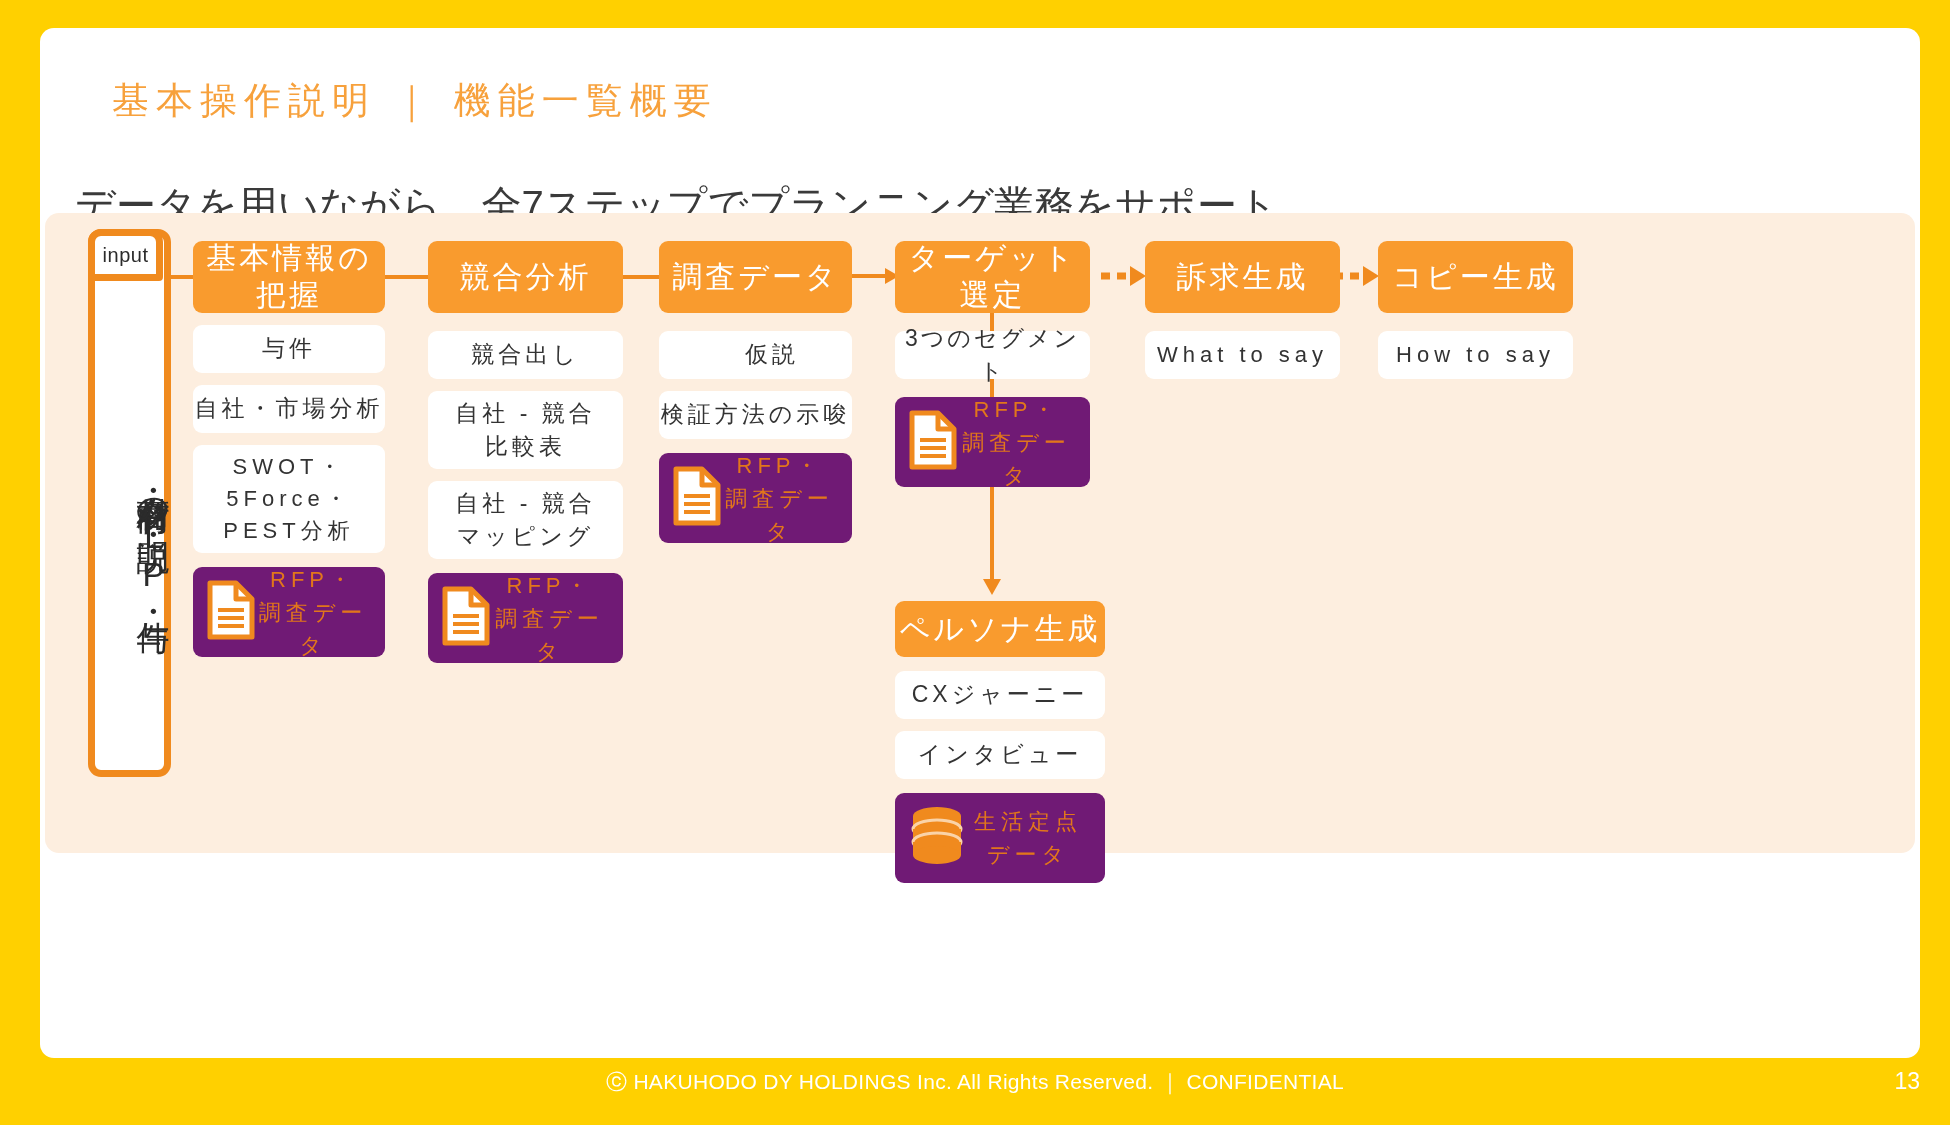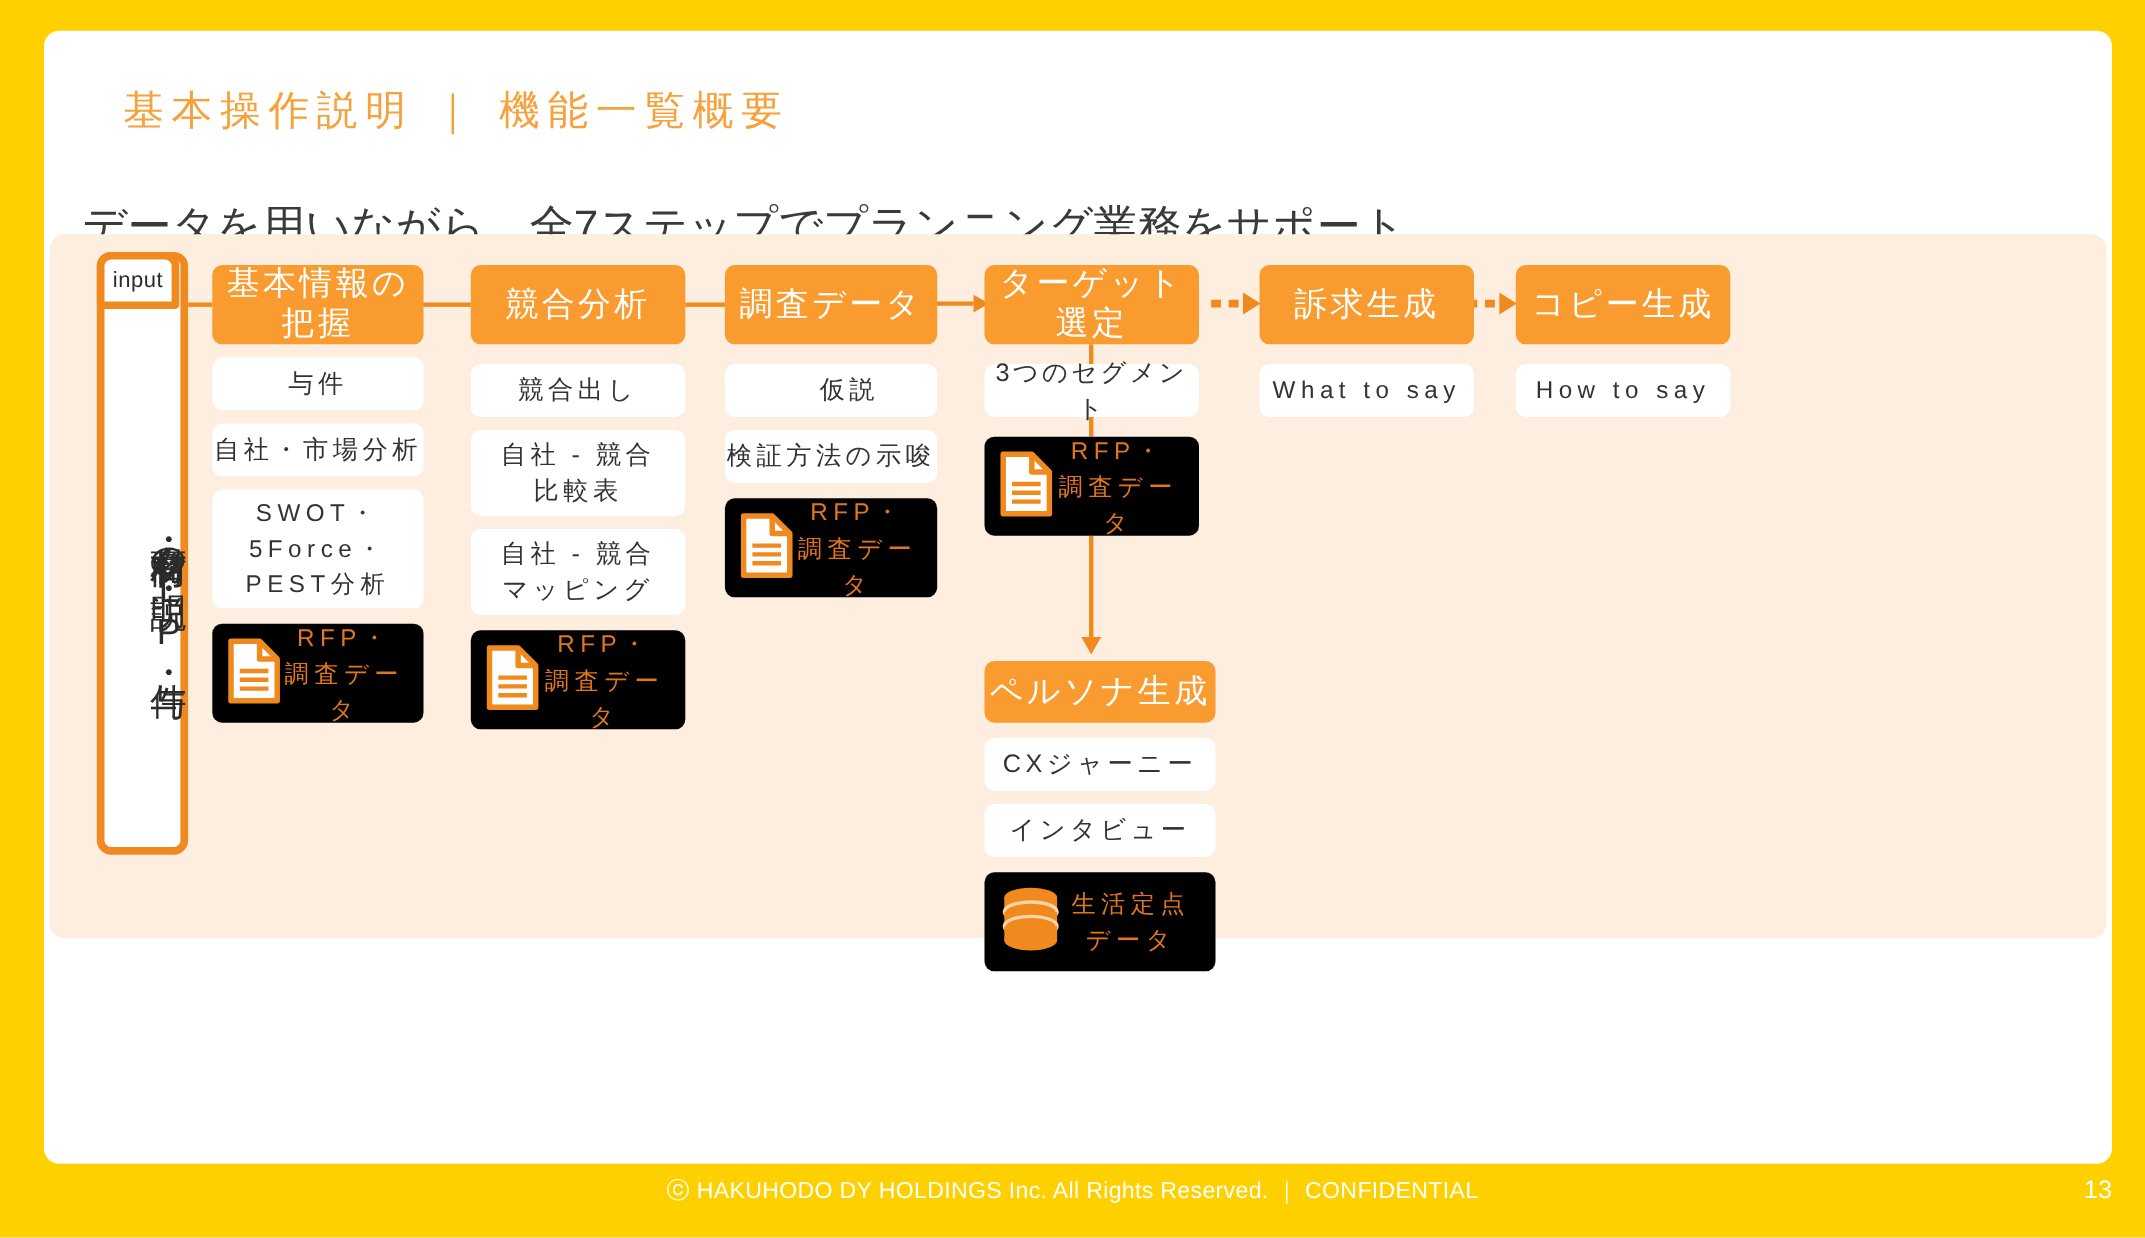"RFP・" .data-box { background: #000000 -> #701a75 }
